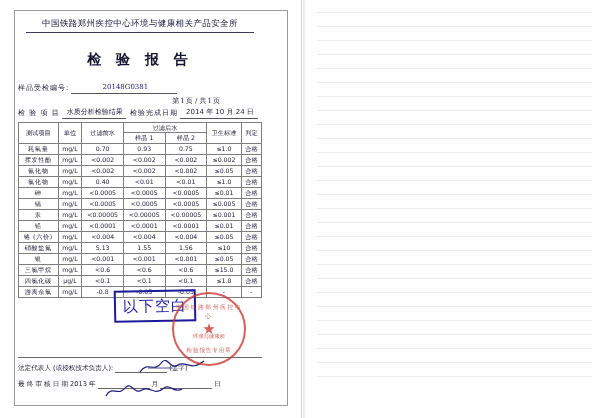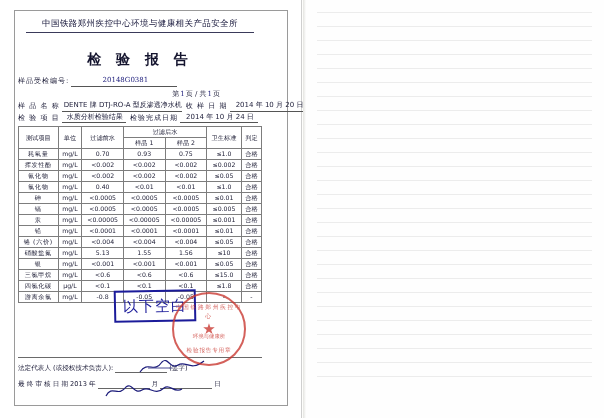"样品受检编号:" .meta { margin-top: 6px -> 13px }
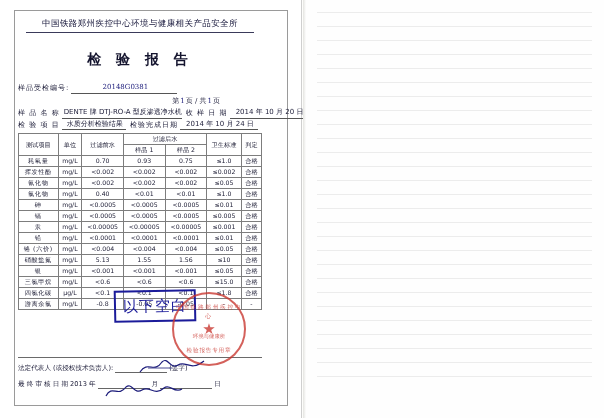"样 品 名 称" div.meta-row { html: <div> <span>样 品 名 称</span> <span>DENTE 牌 DTJ-RO-A 型反渗透净水机</span> <span>收 样 日 期</span> <span>2014 年 10 月 20 日</span> </div> -> none }
